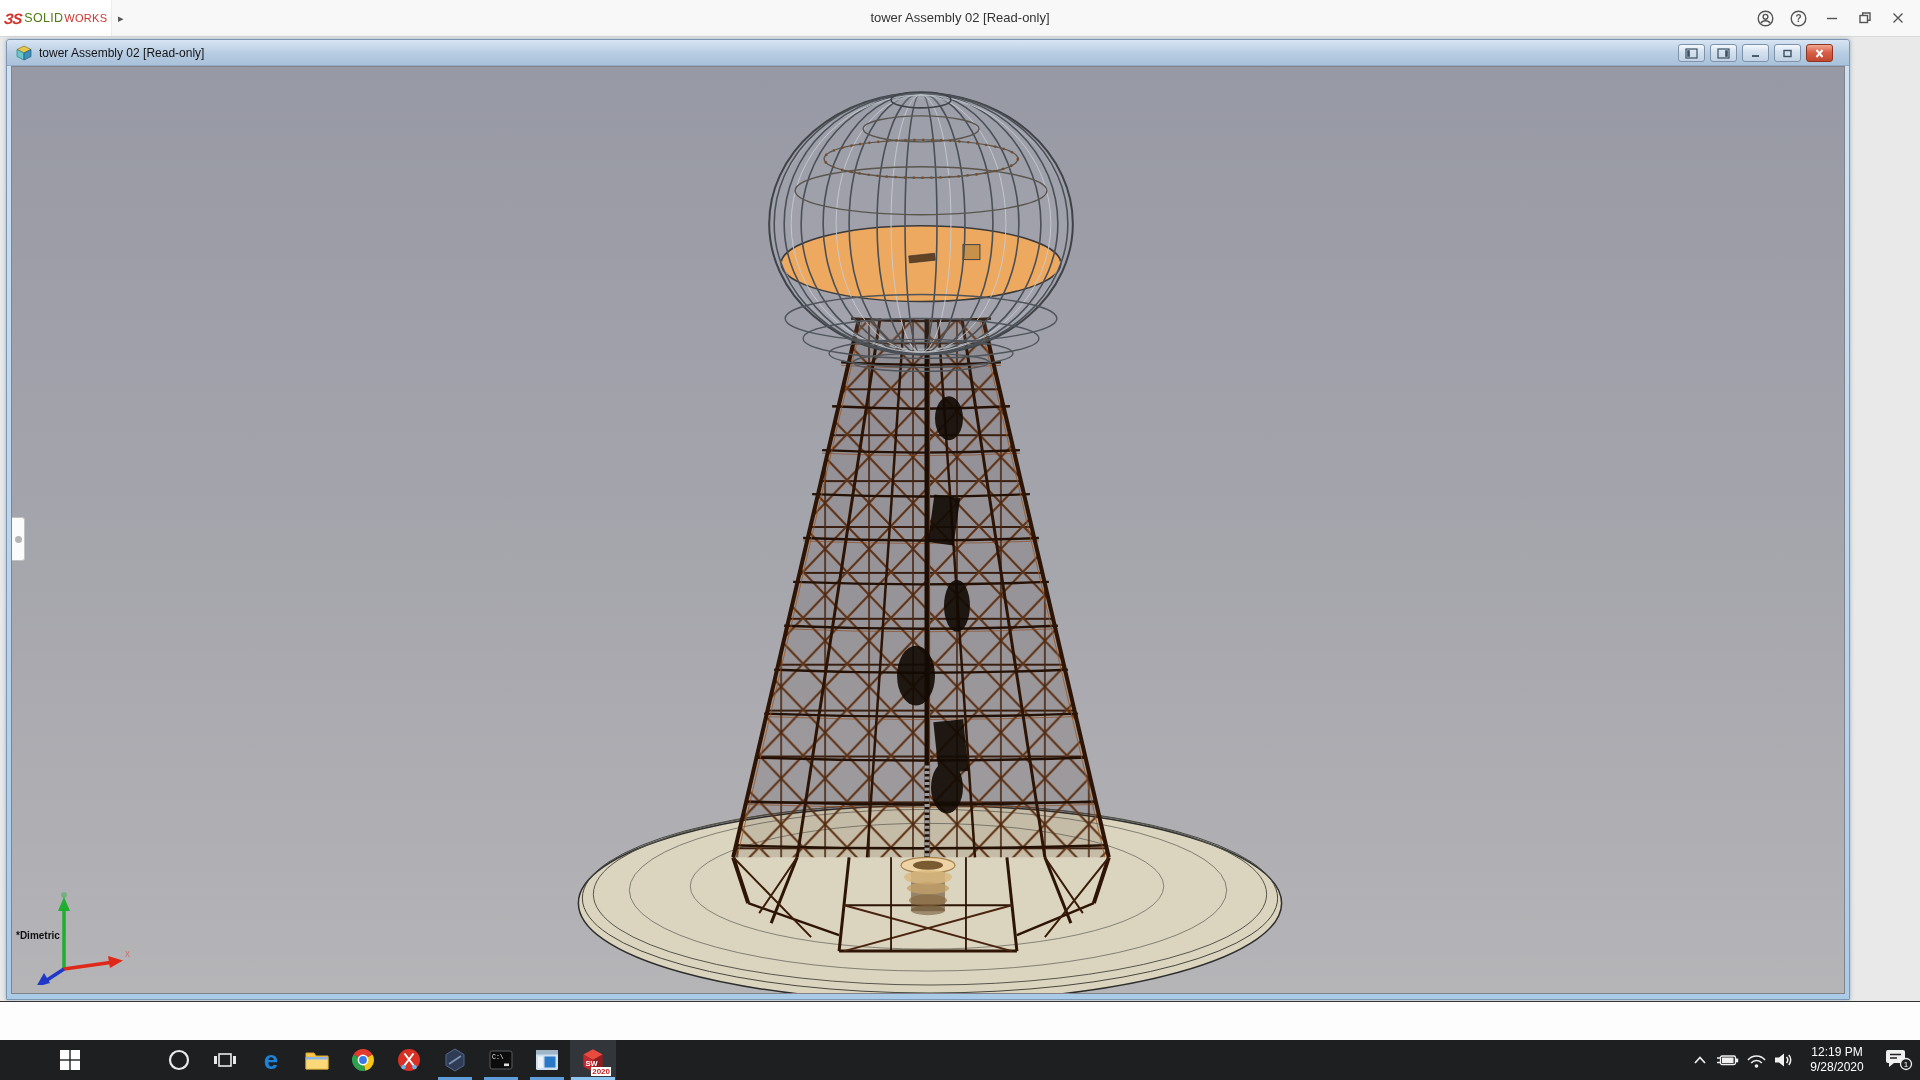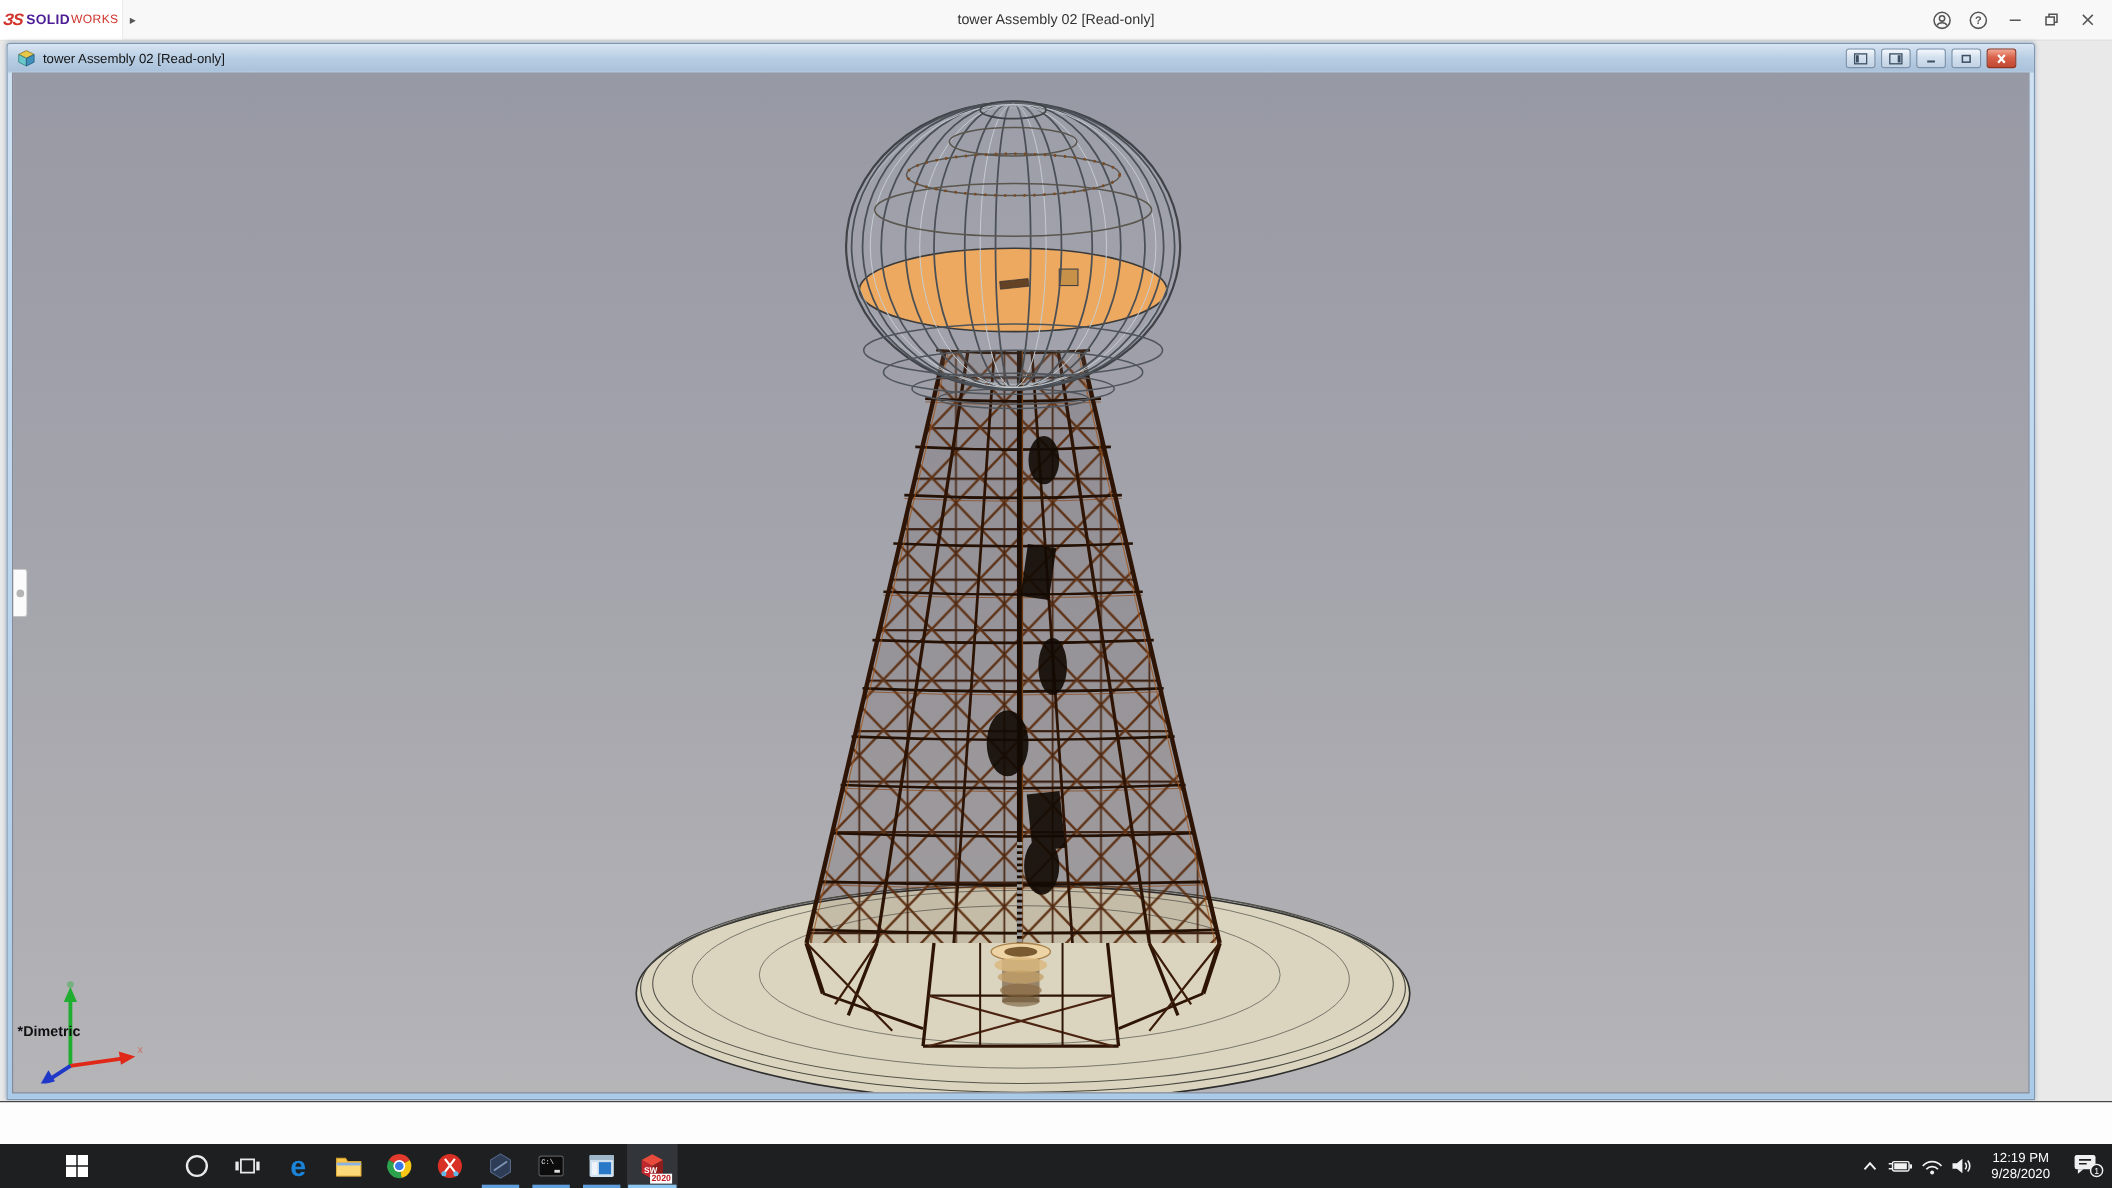"SOLID" .logo-bold { color: #4c1d95 -> #4d7c0f; font-weight: bold -> normal }
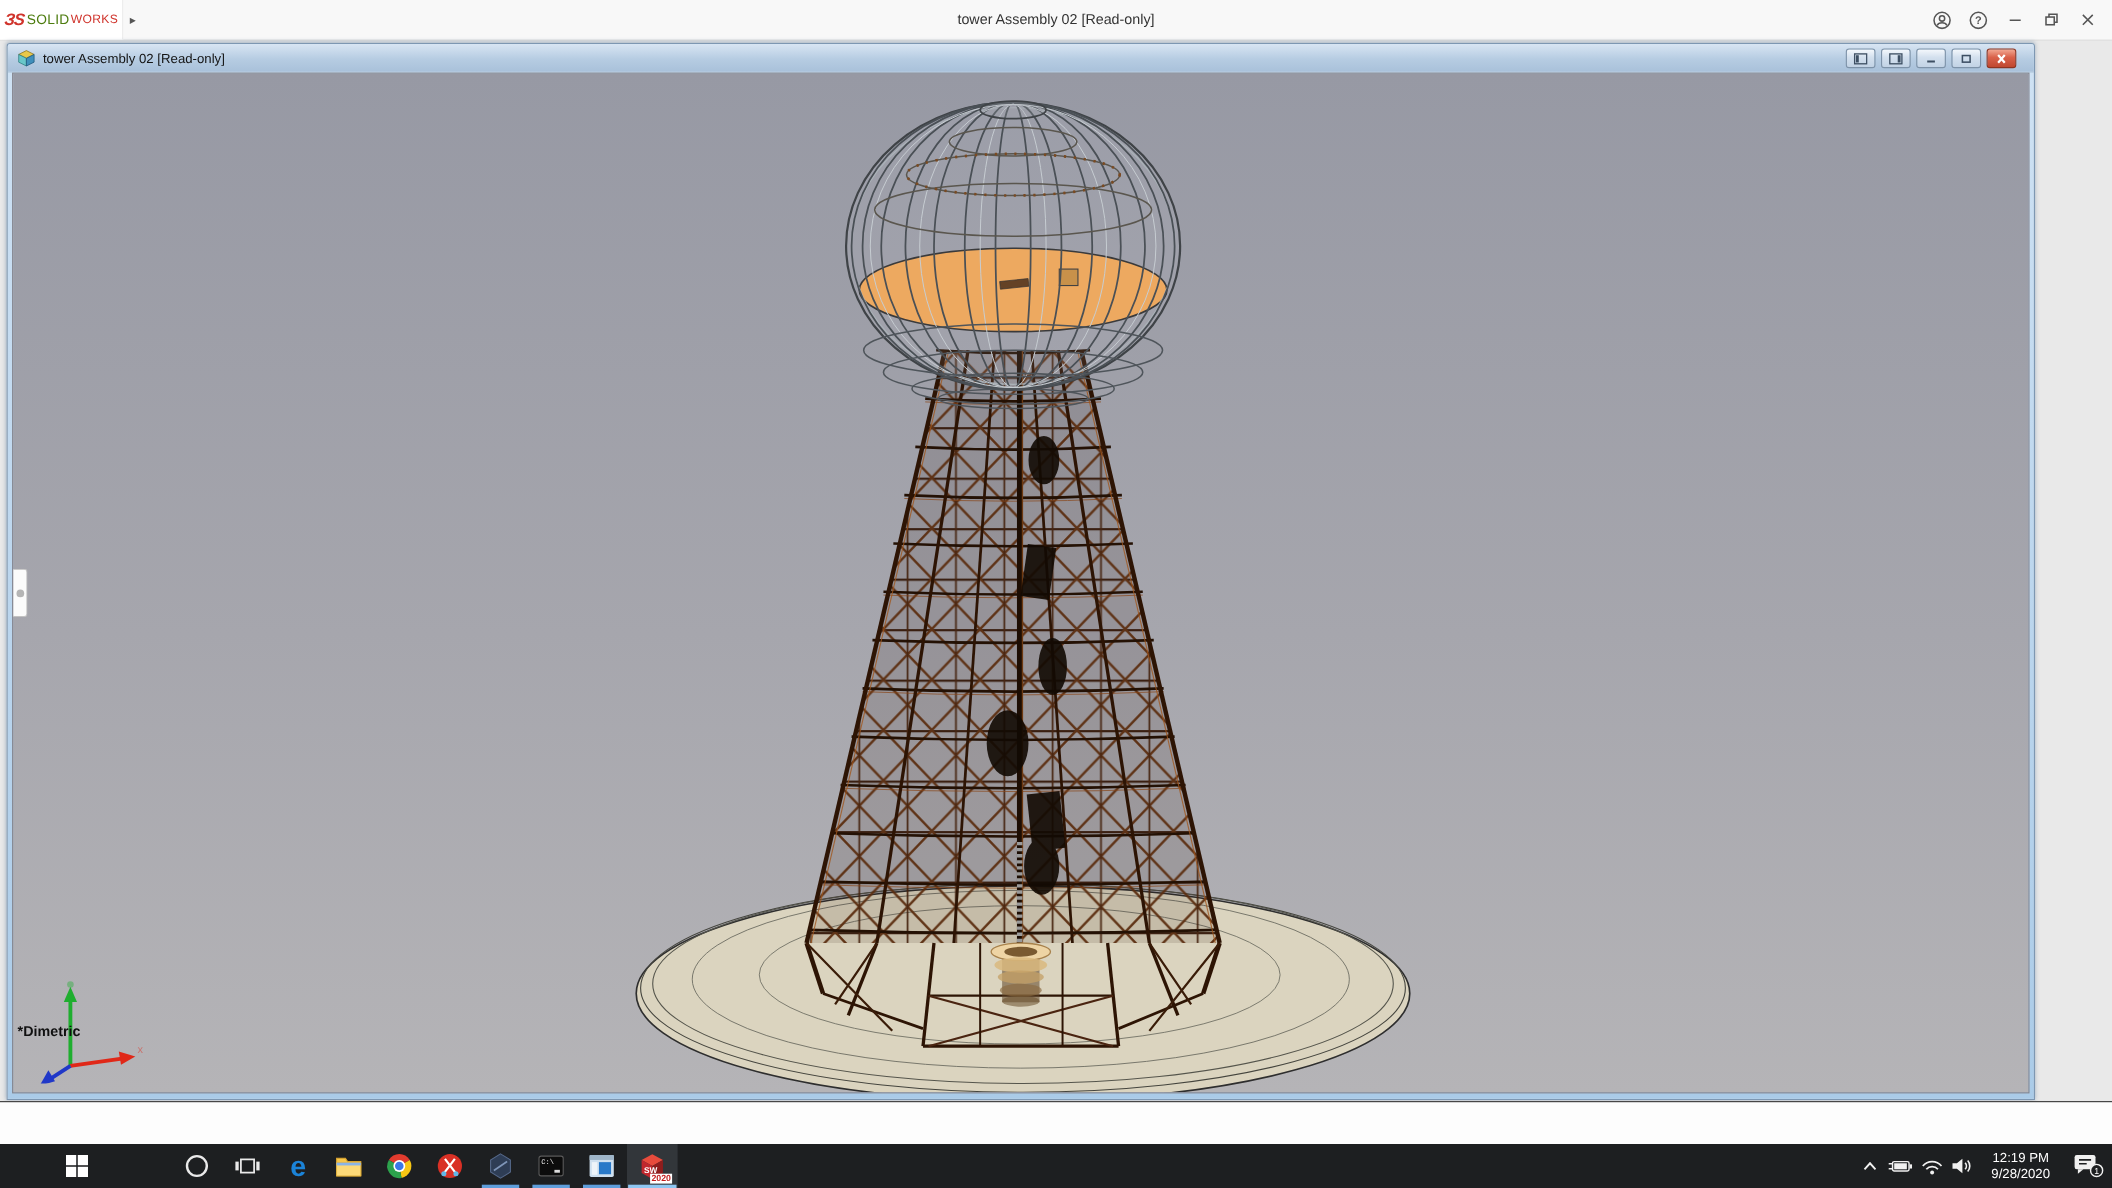"*Dimetric" .view-label { font-size: 13px -> 10px }
